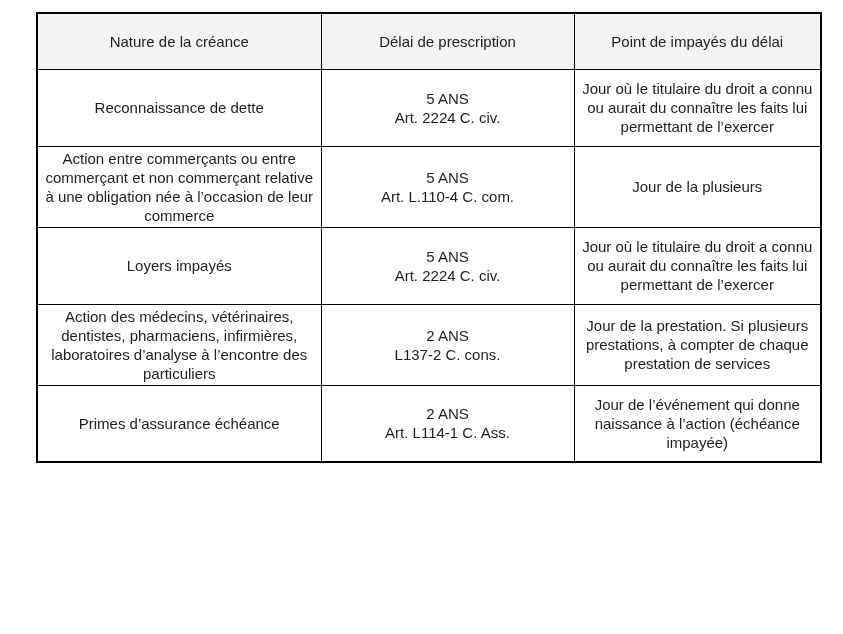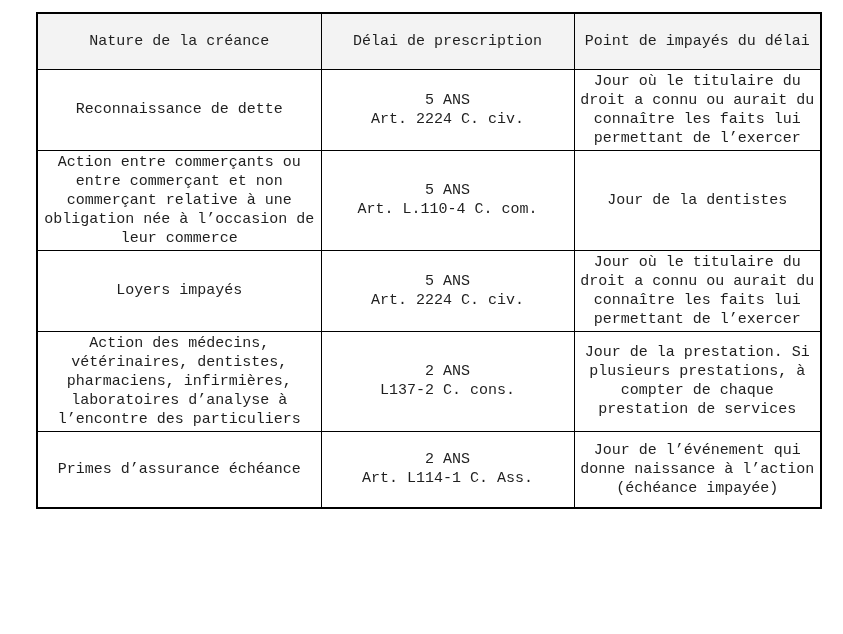"Nature de la créance" .page { font-family: Liberation Mono, monospace -> none }
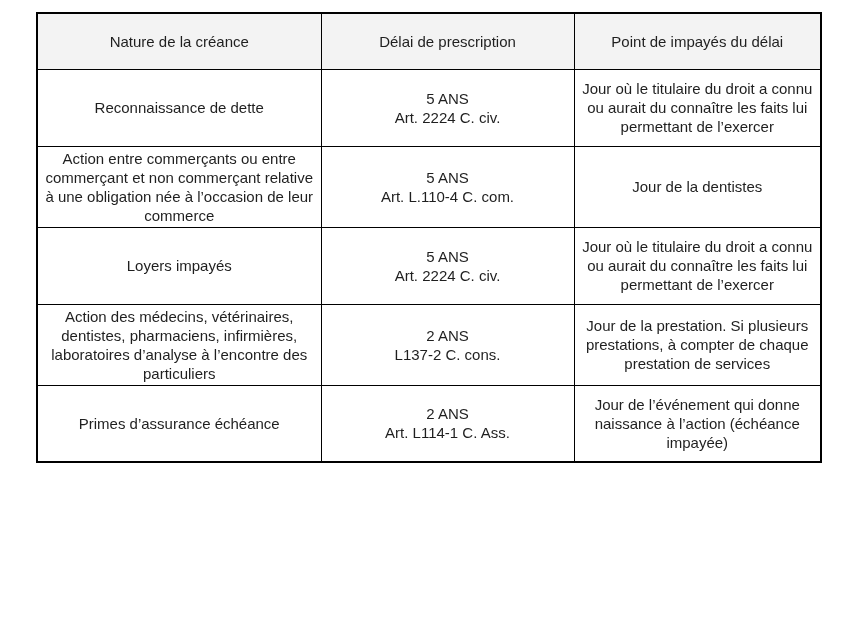"Jour de la dentistes" td { text: dentistes -> plusieurs }
